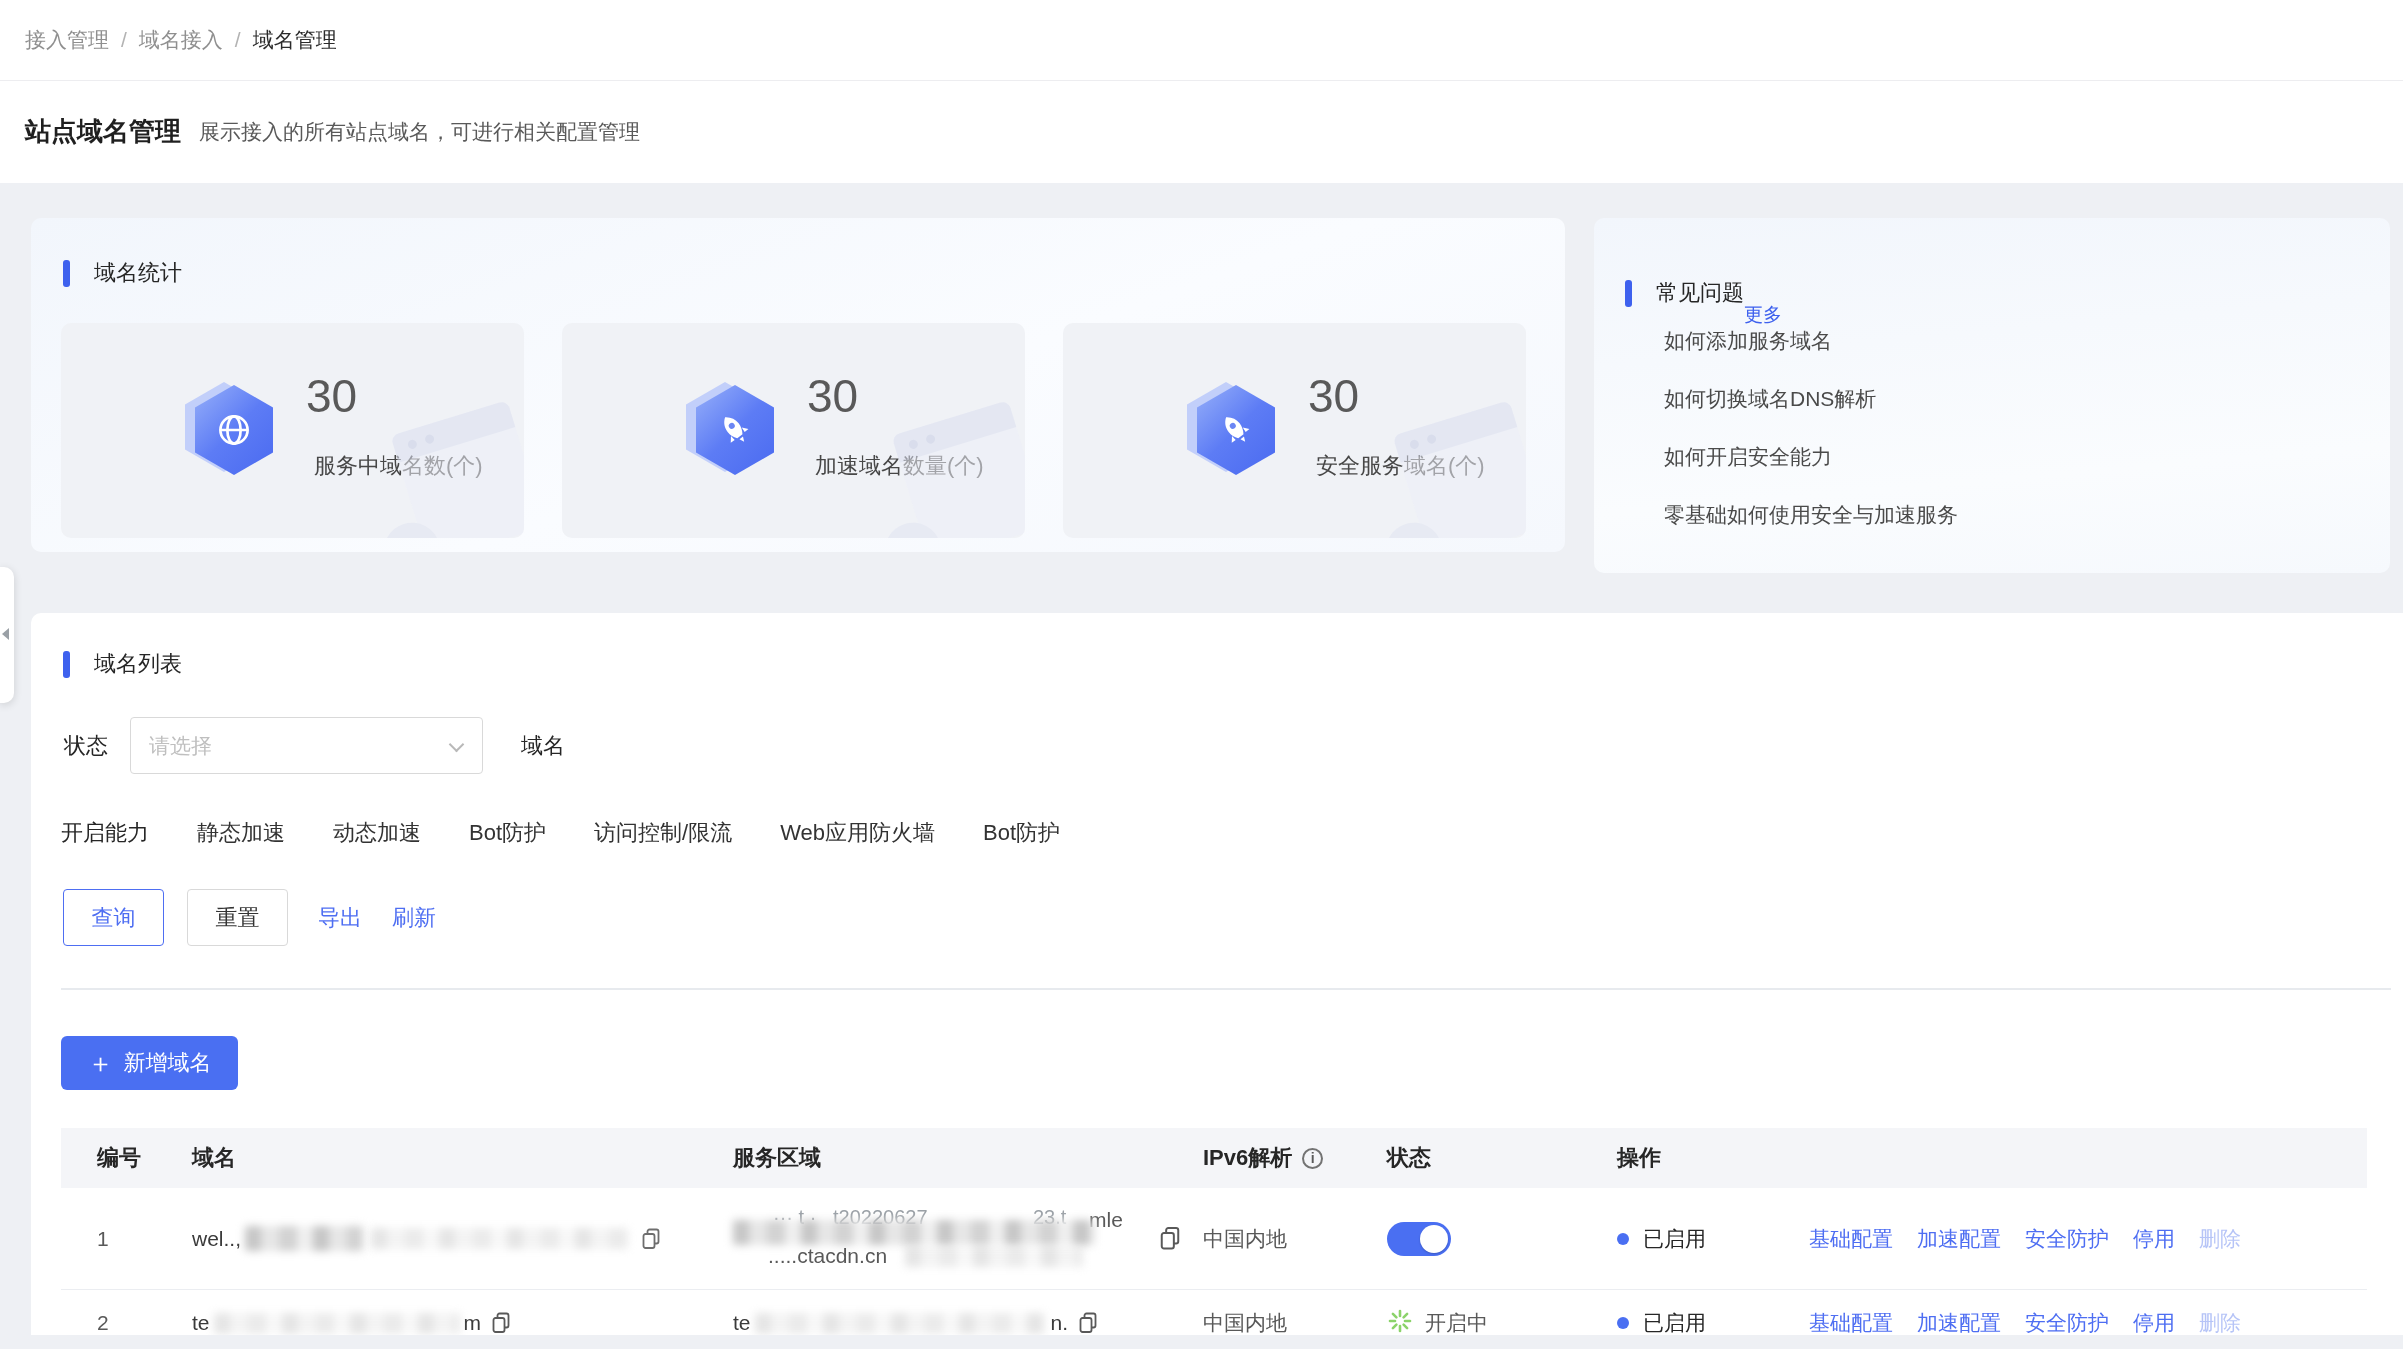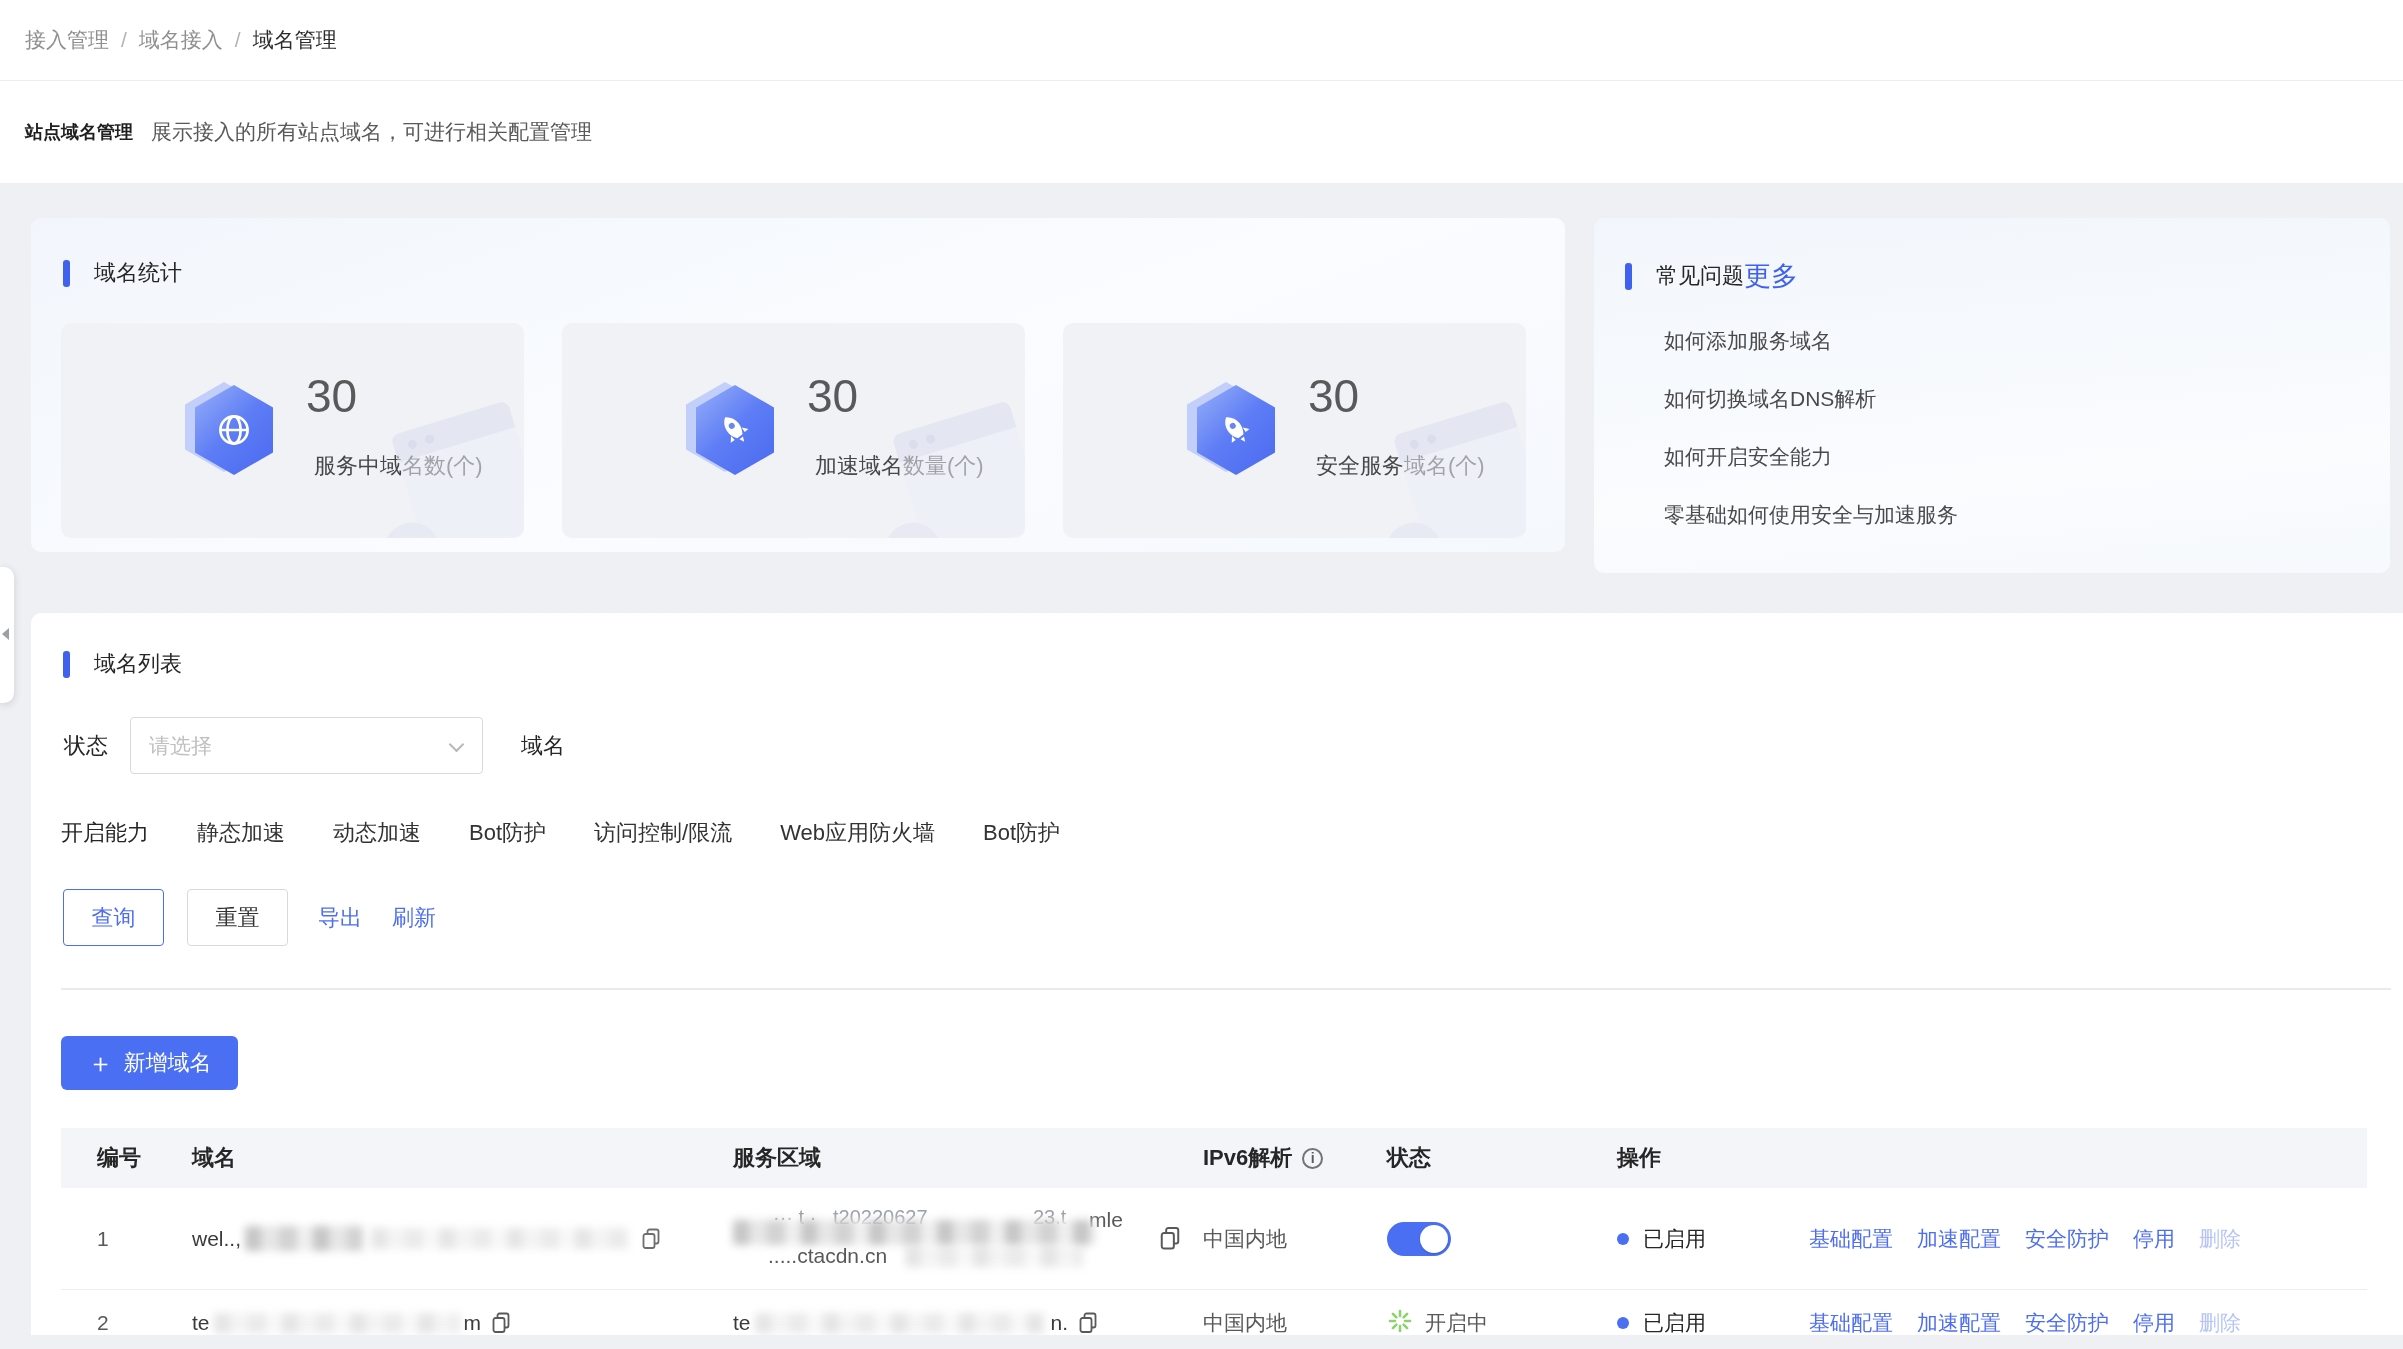"站点域名管理" .page-title { font-size: 18px -> 26px }
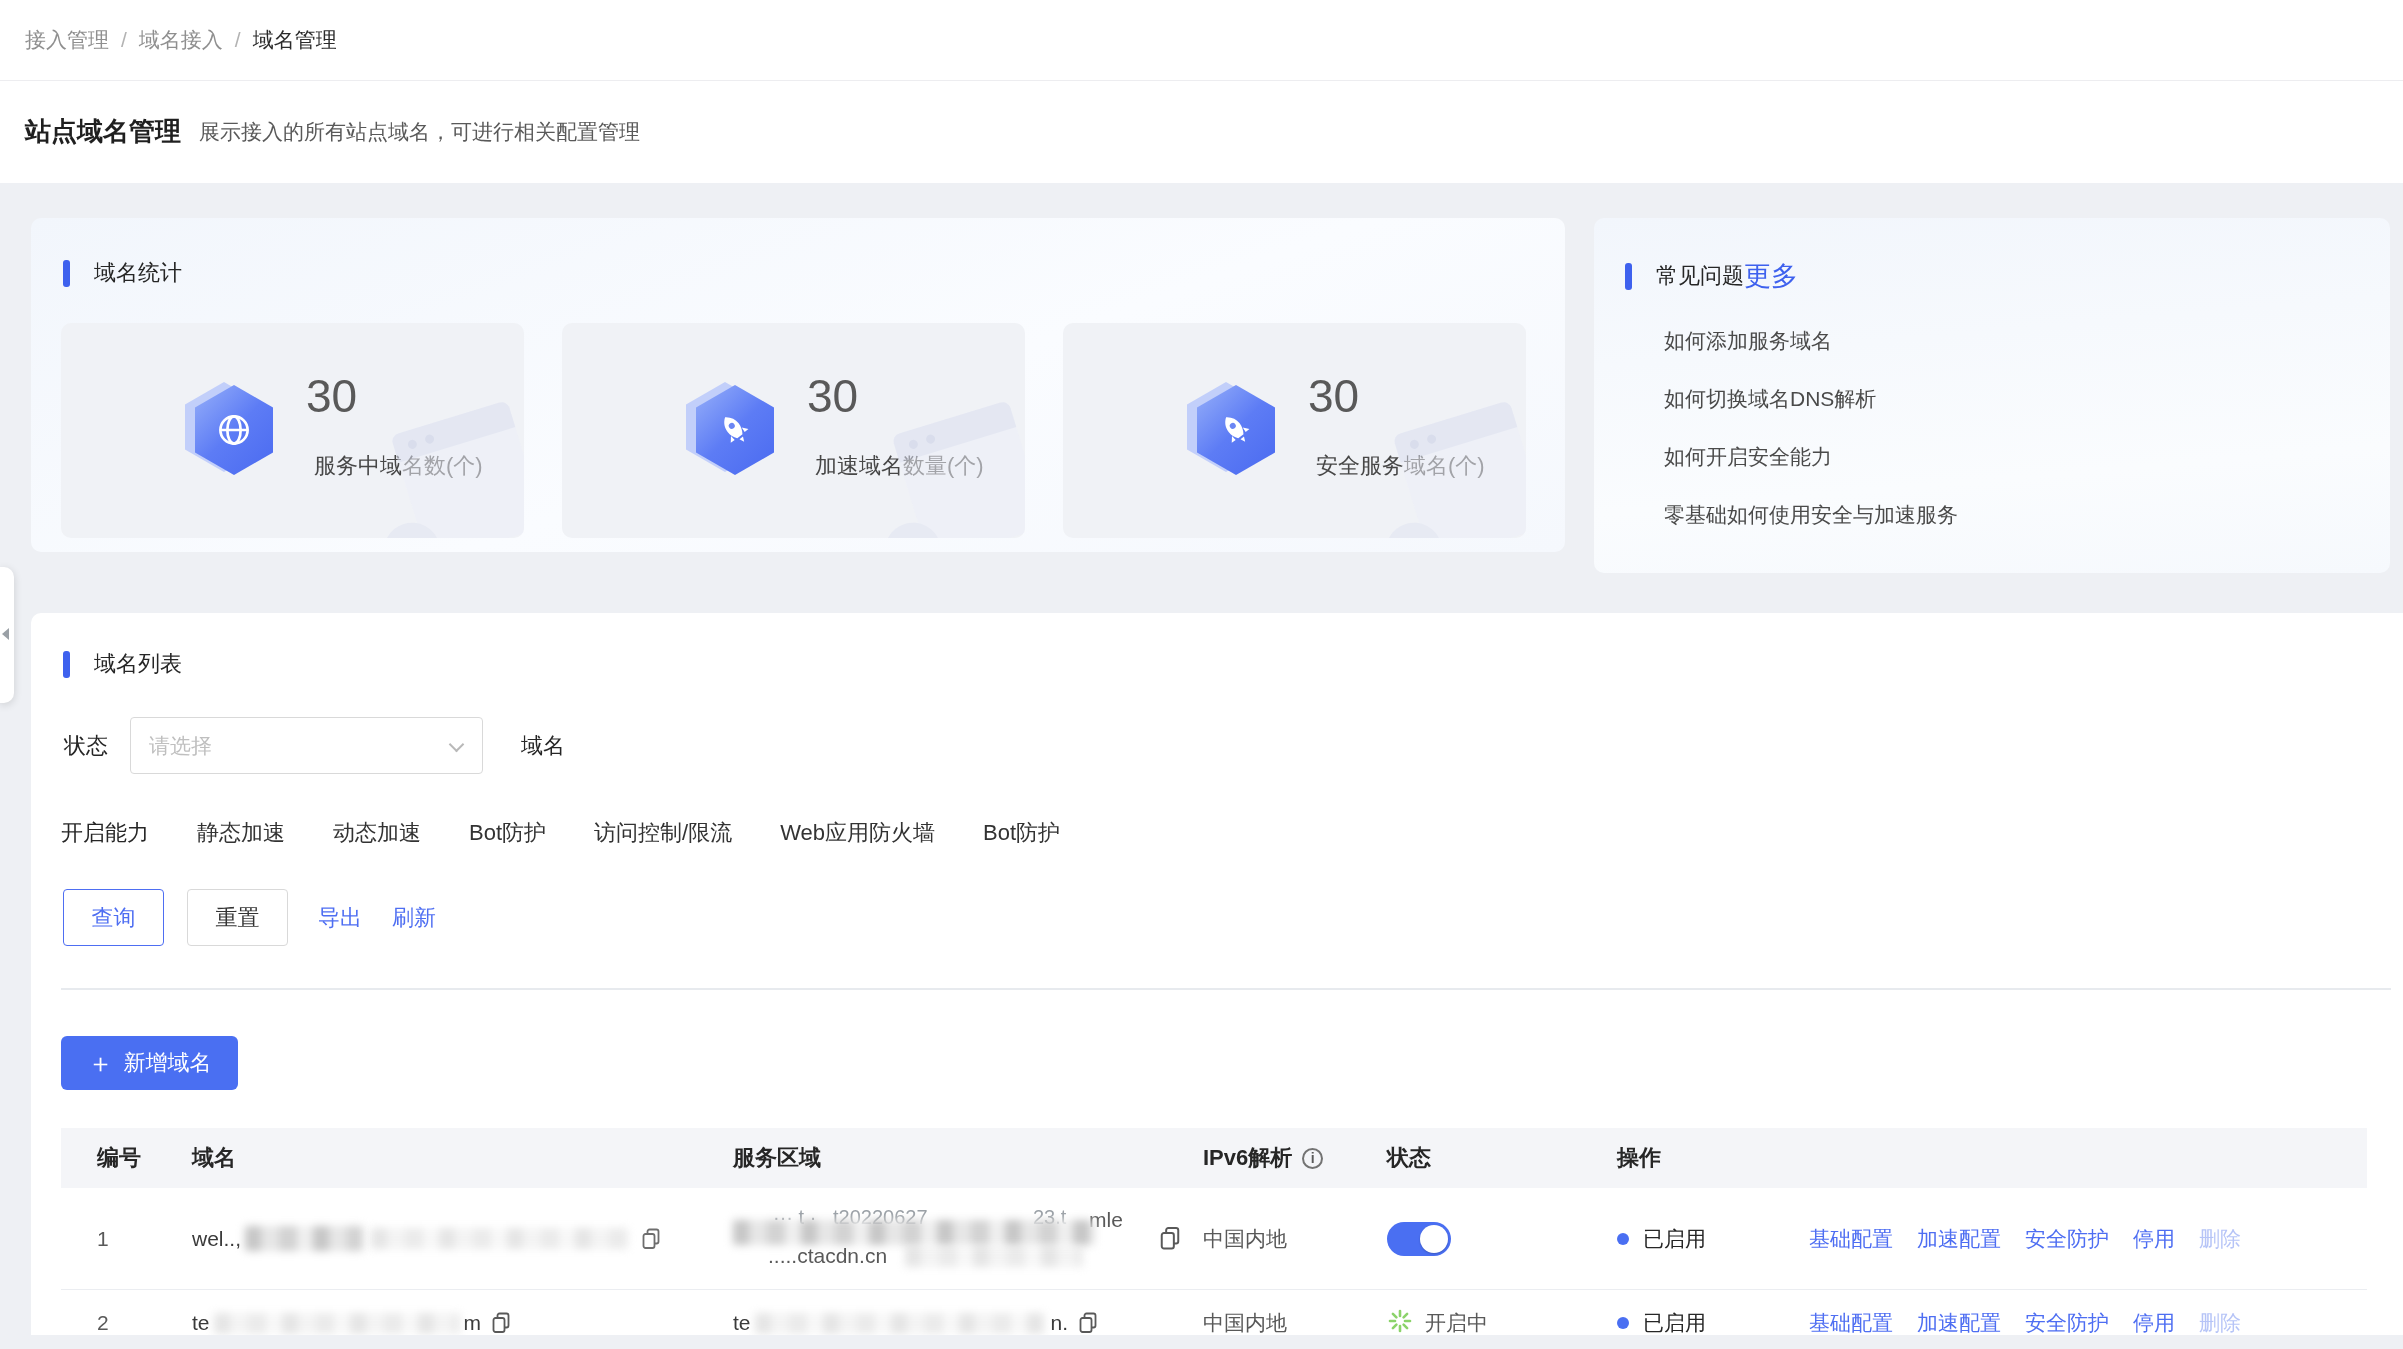"更多" .faq-more { font-size: 27px -> 19px; margin-top: none -> 44px }
